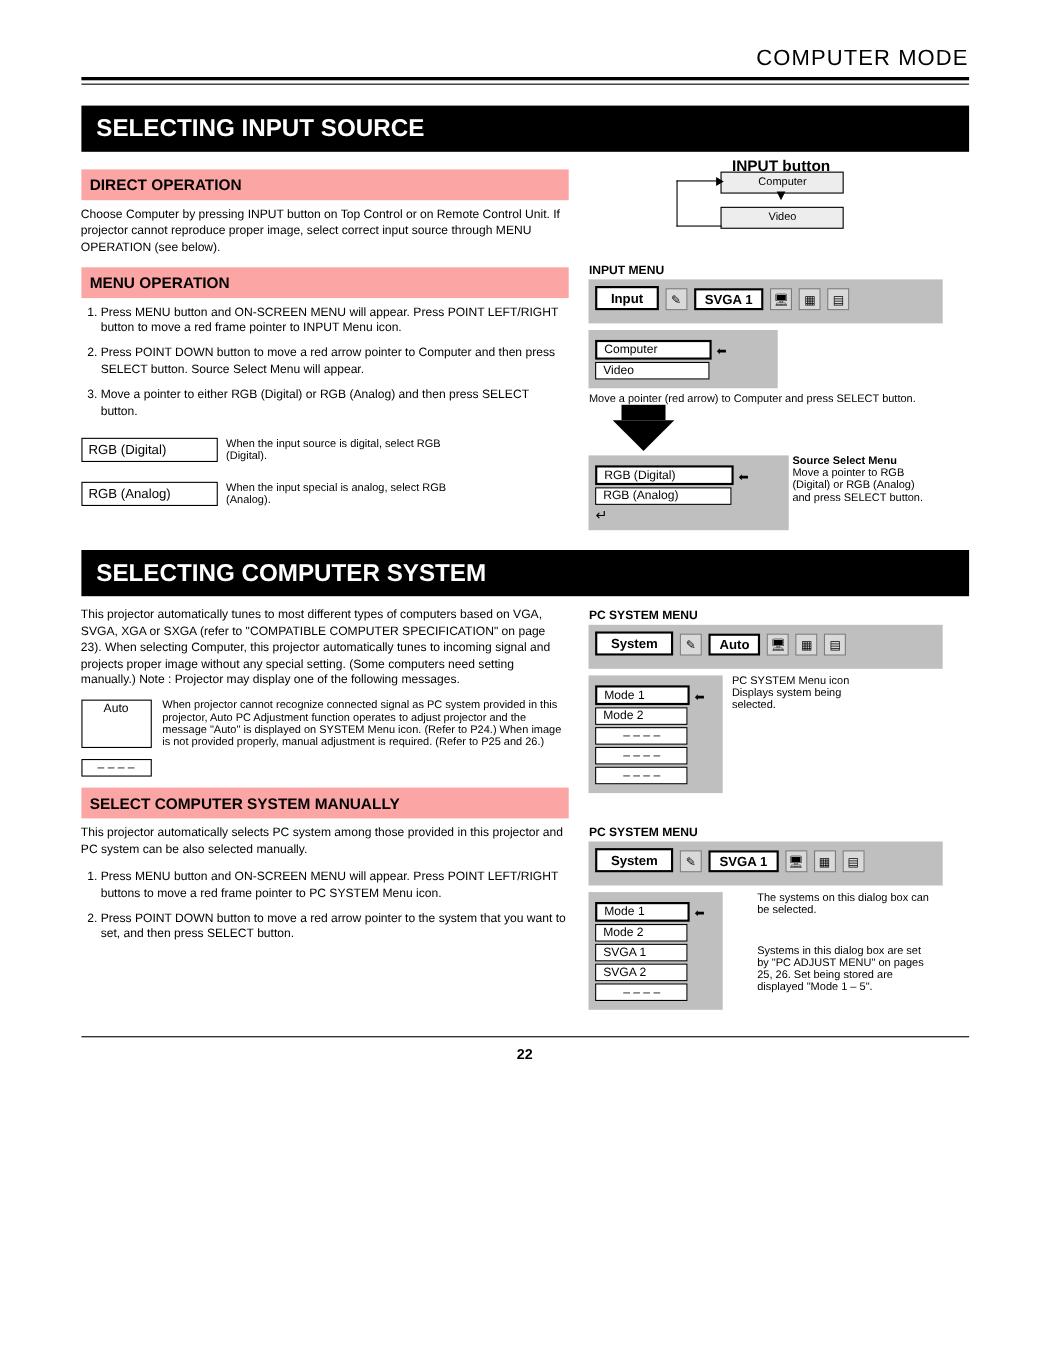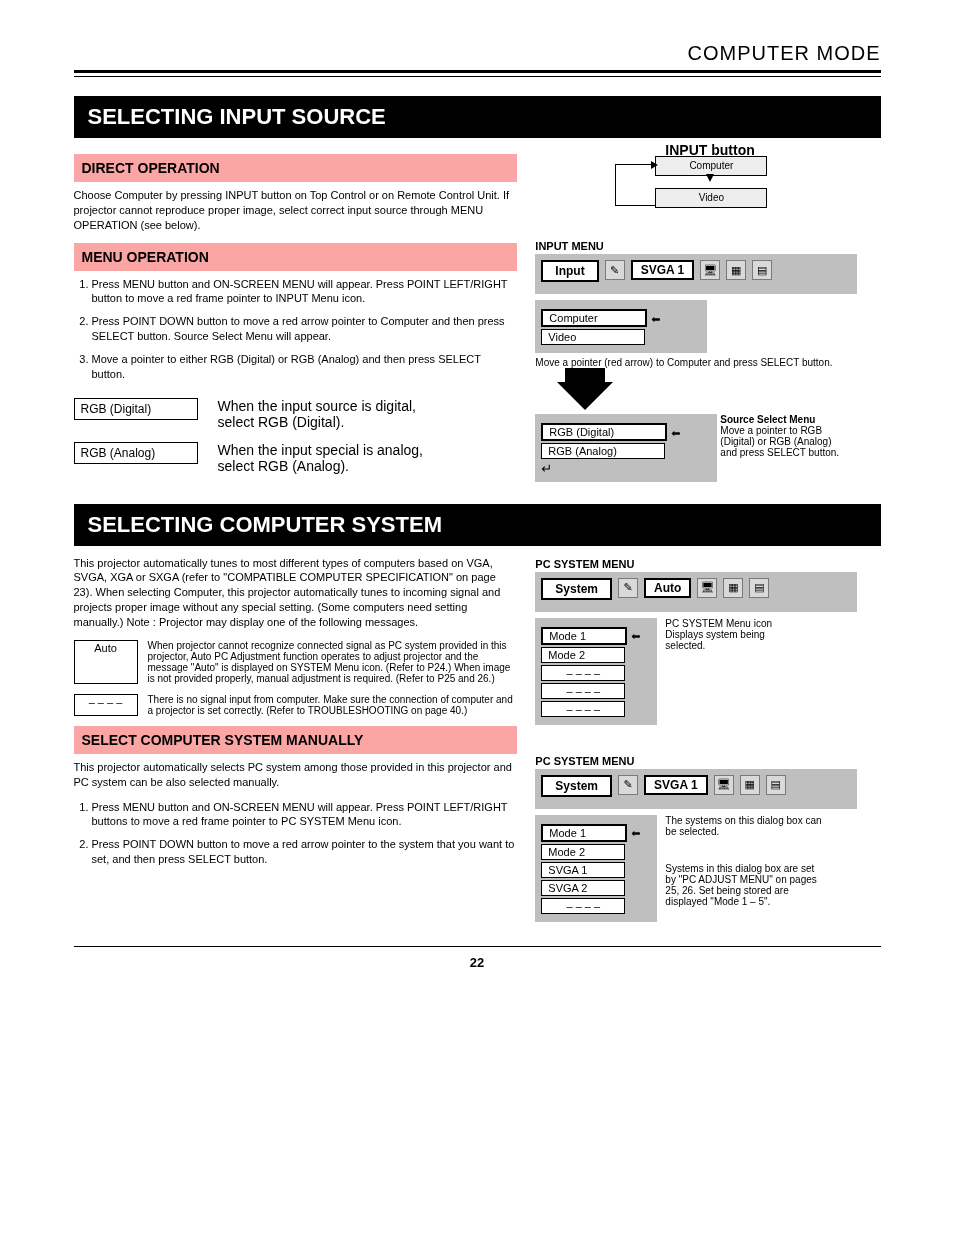"Input" .osd-header { align-items: flex-start -> flex-end }
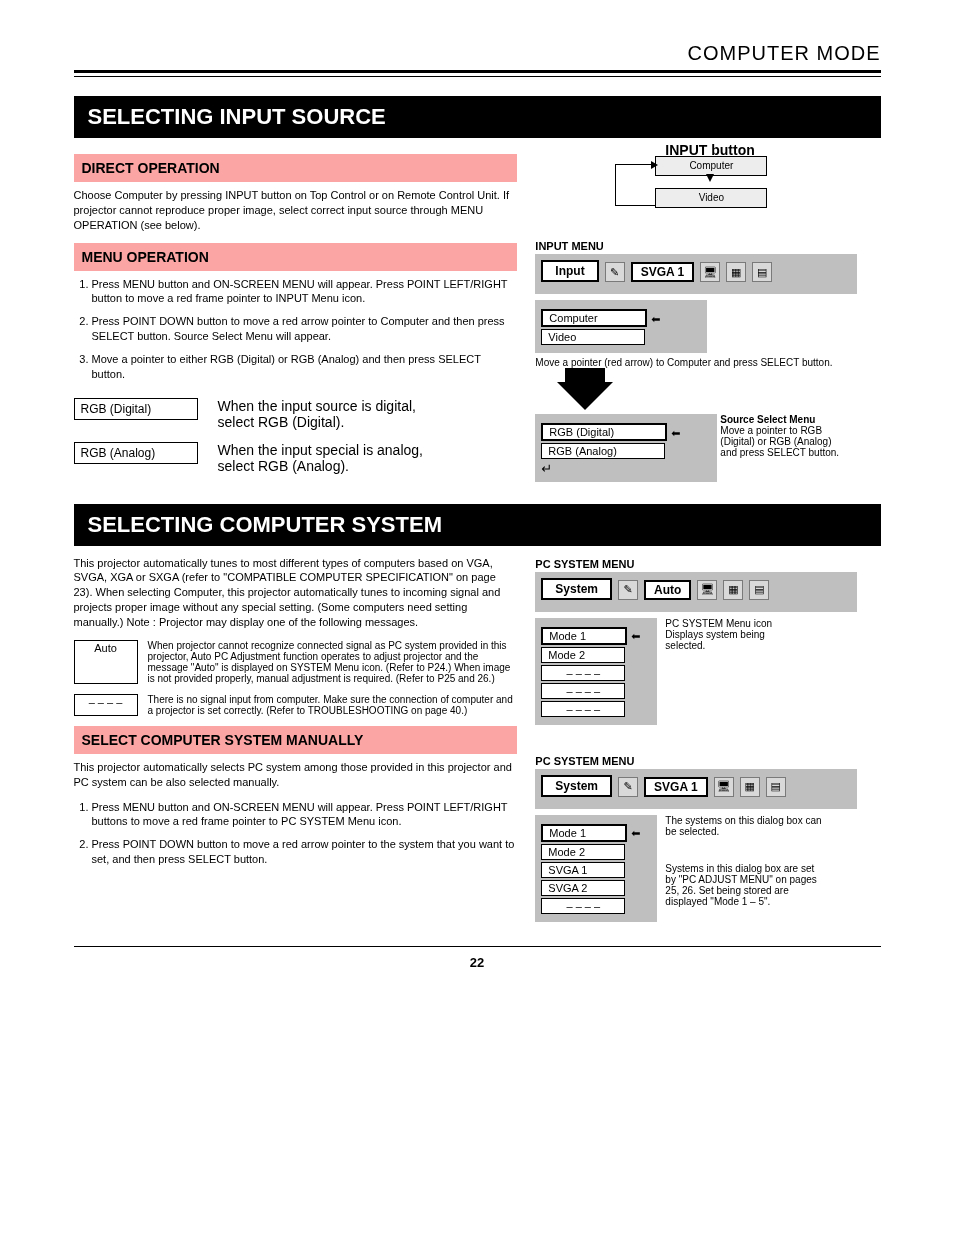"When the input source is" .mini-desc { font-size: 14px -> 10px; margin-left: 20px -> 8px }
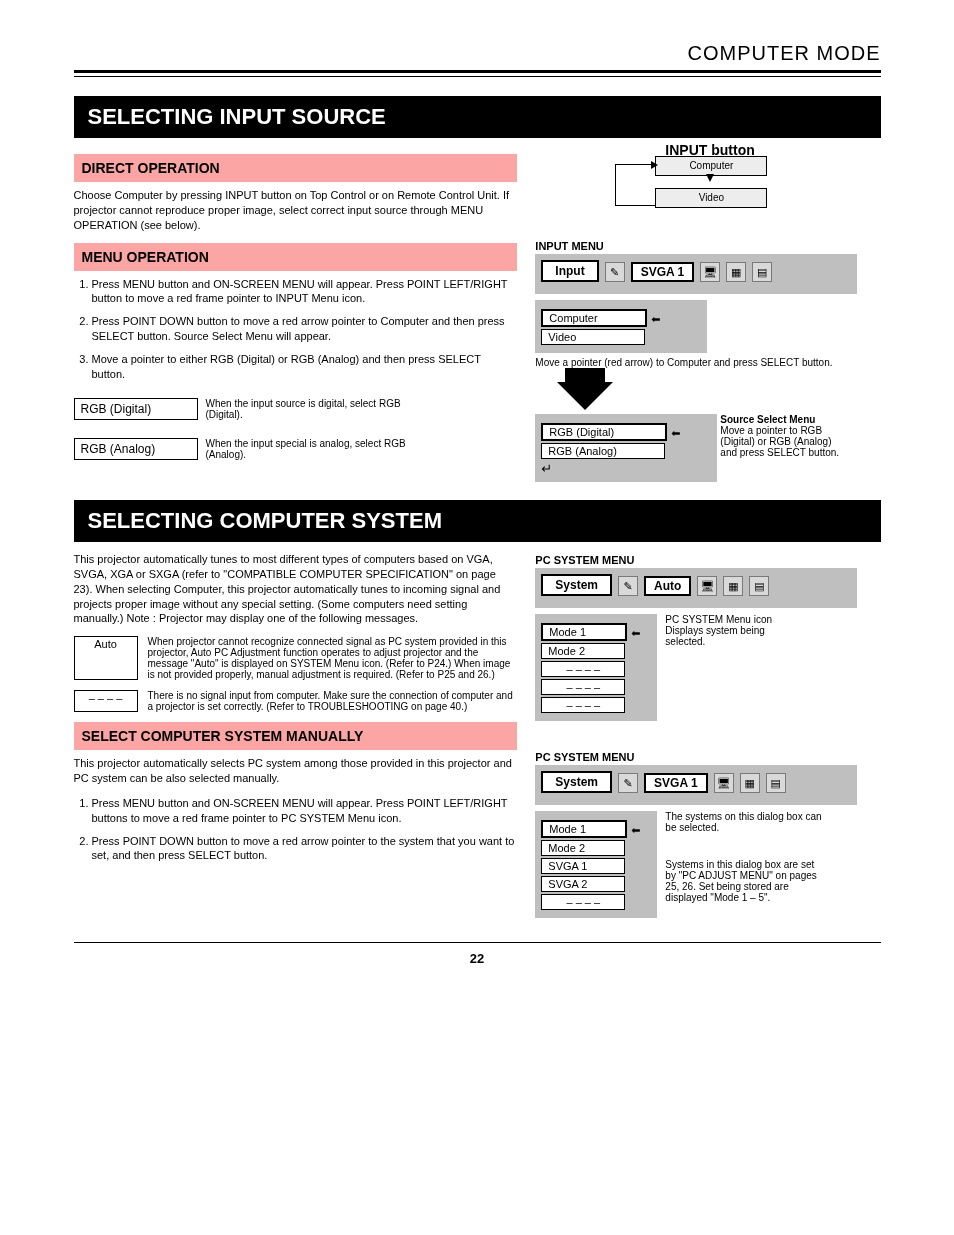"There is no signal input" div.small { html: <div>There is no signal input from computer. Make sure the connection of computer and a projector is set correctly. (Refer to TROUBLESHOOTING on page 40.)</div> -> none }
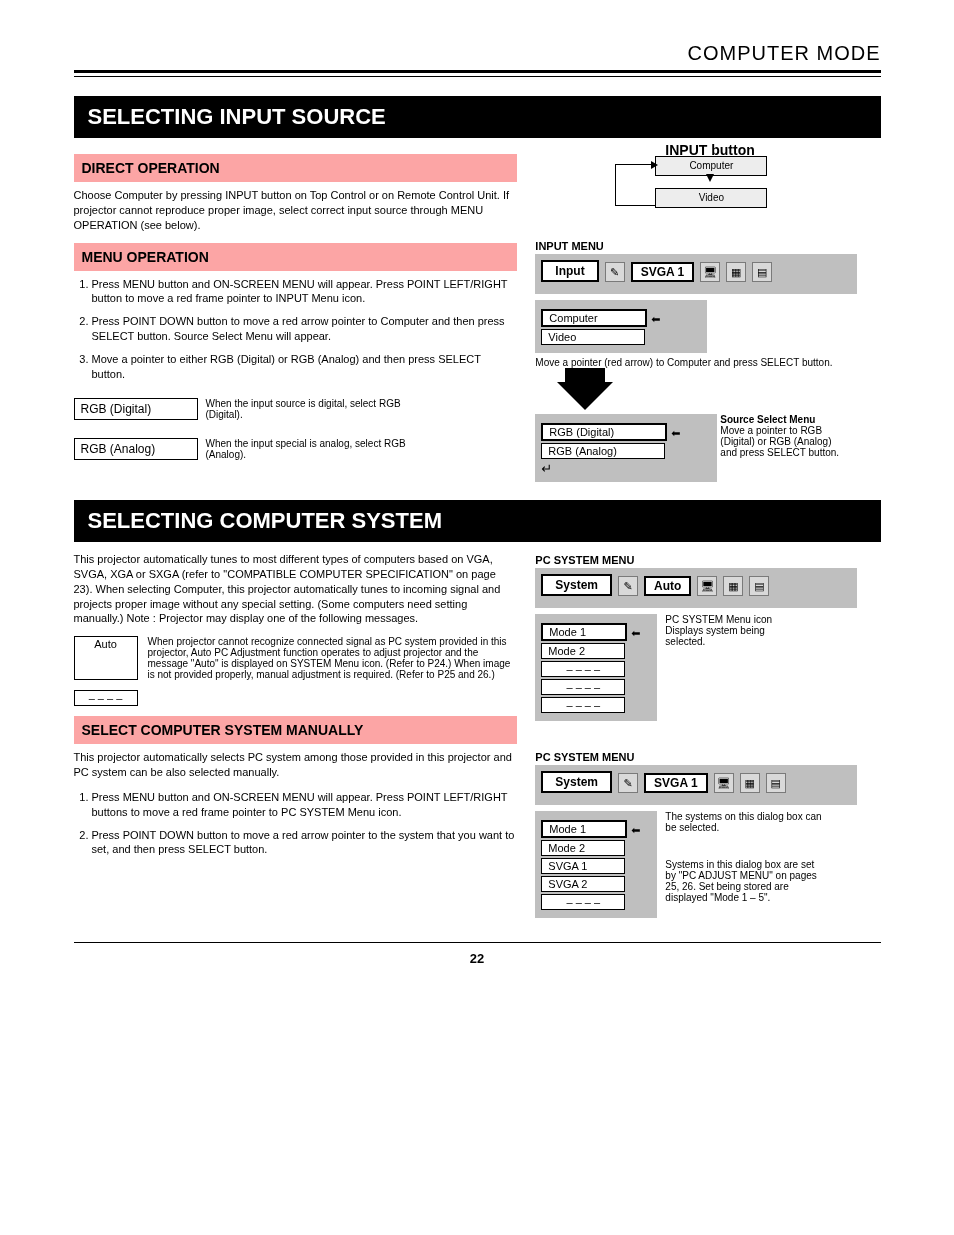"The systems on this dialog" div { margin-left: none -> 23px }
